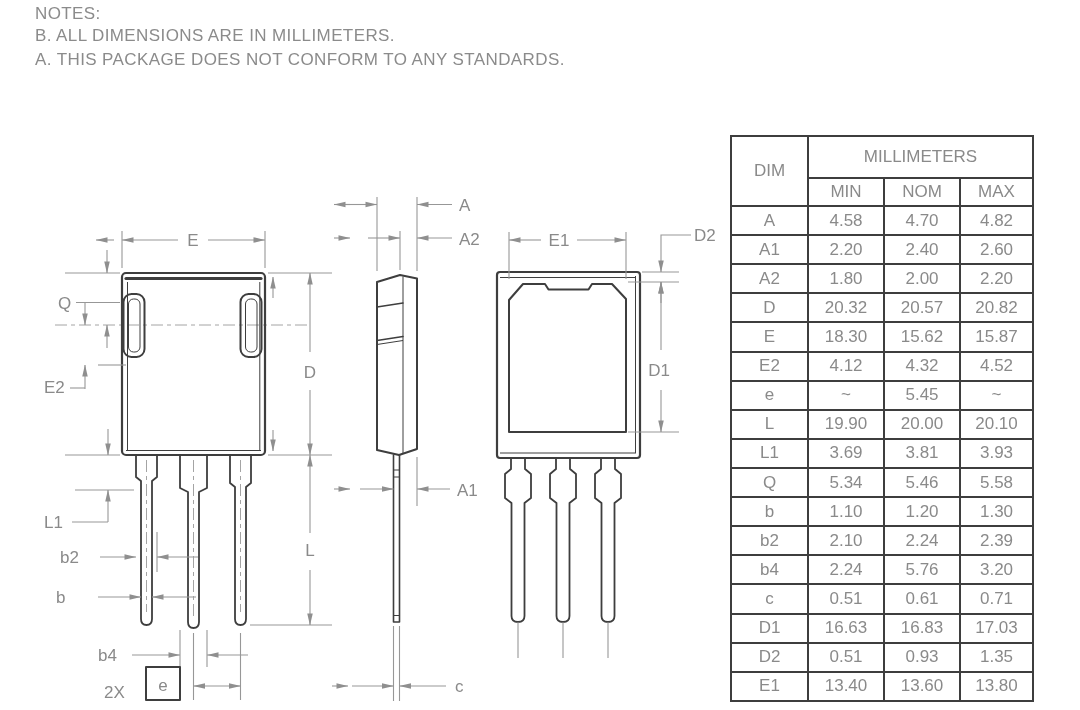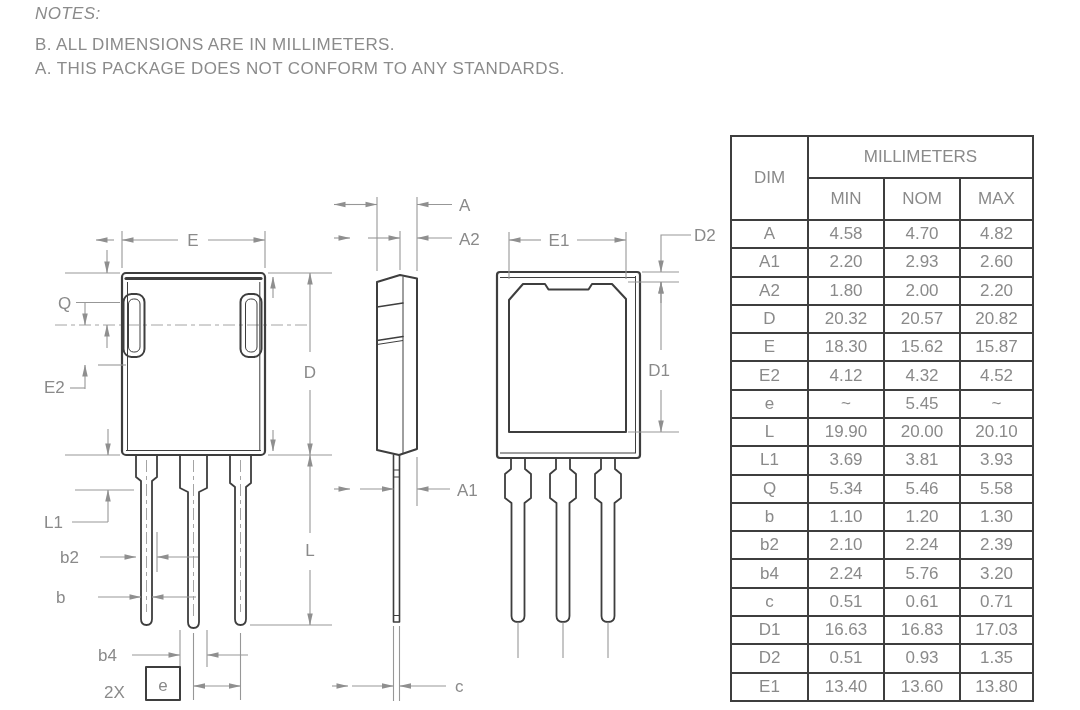"NOTES:" .notes .title { font-style: italic -> none; margin-bottom: 9px -> none }
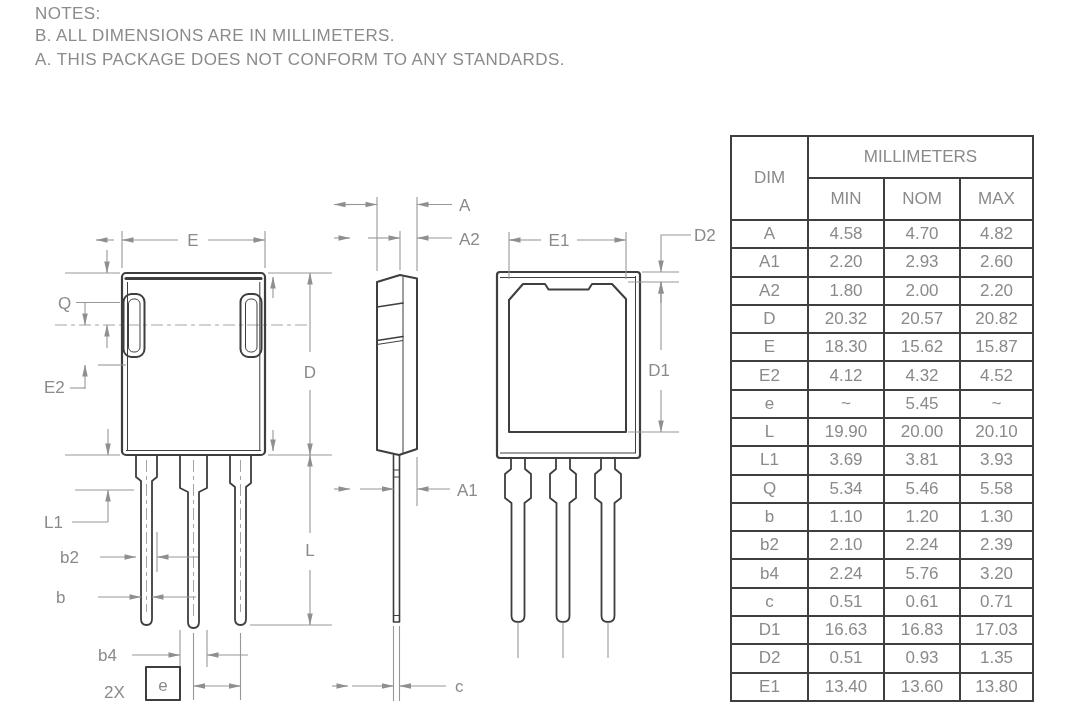"MIN" table.dims thead tr:last-child { height: 42px -> 28px }
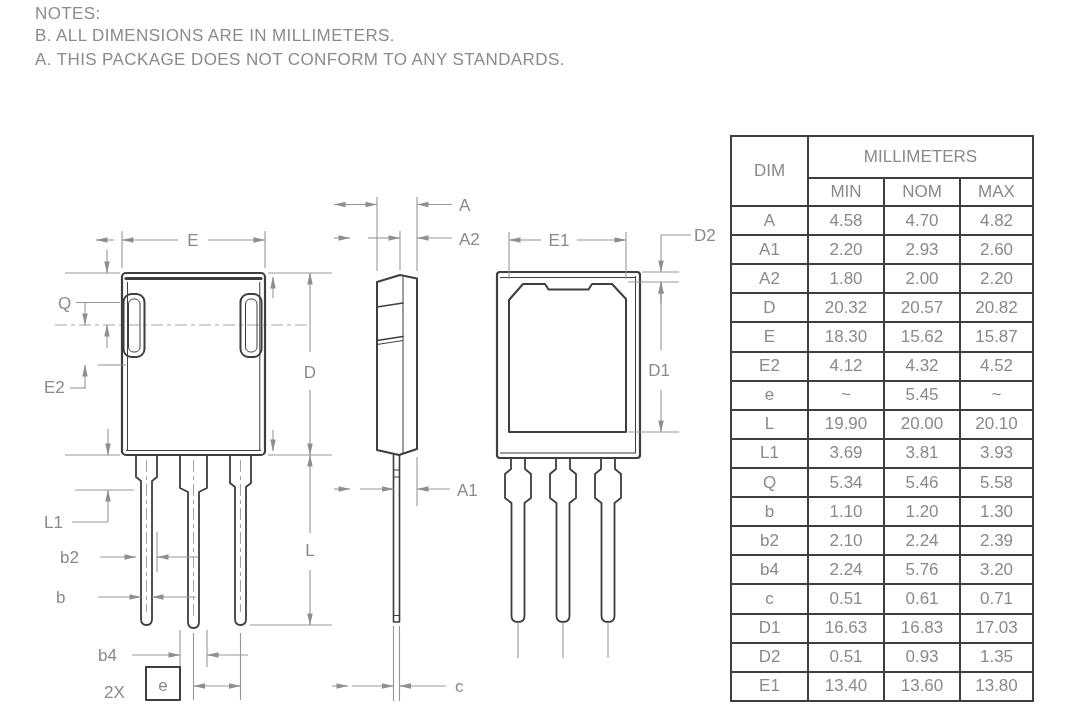"2.93" td { text: 2.93 -> 2.40 }
